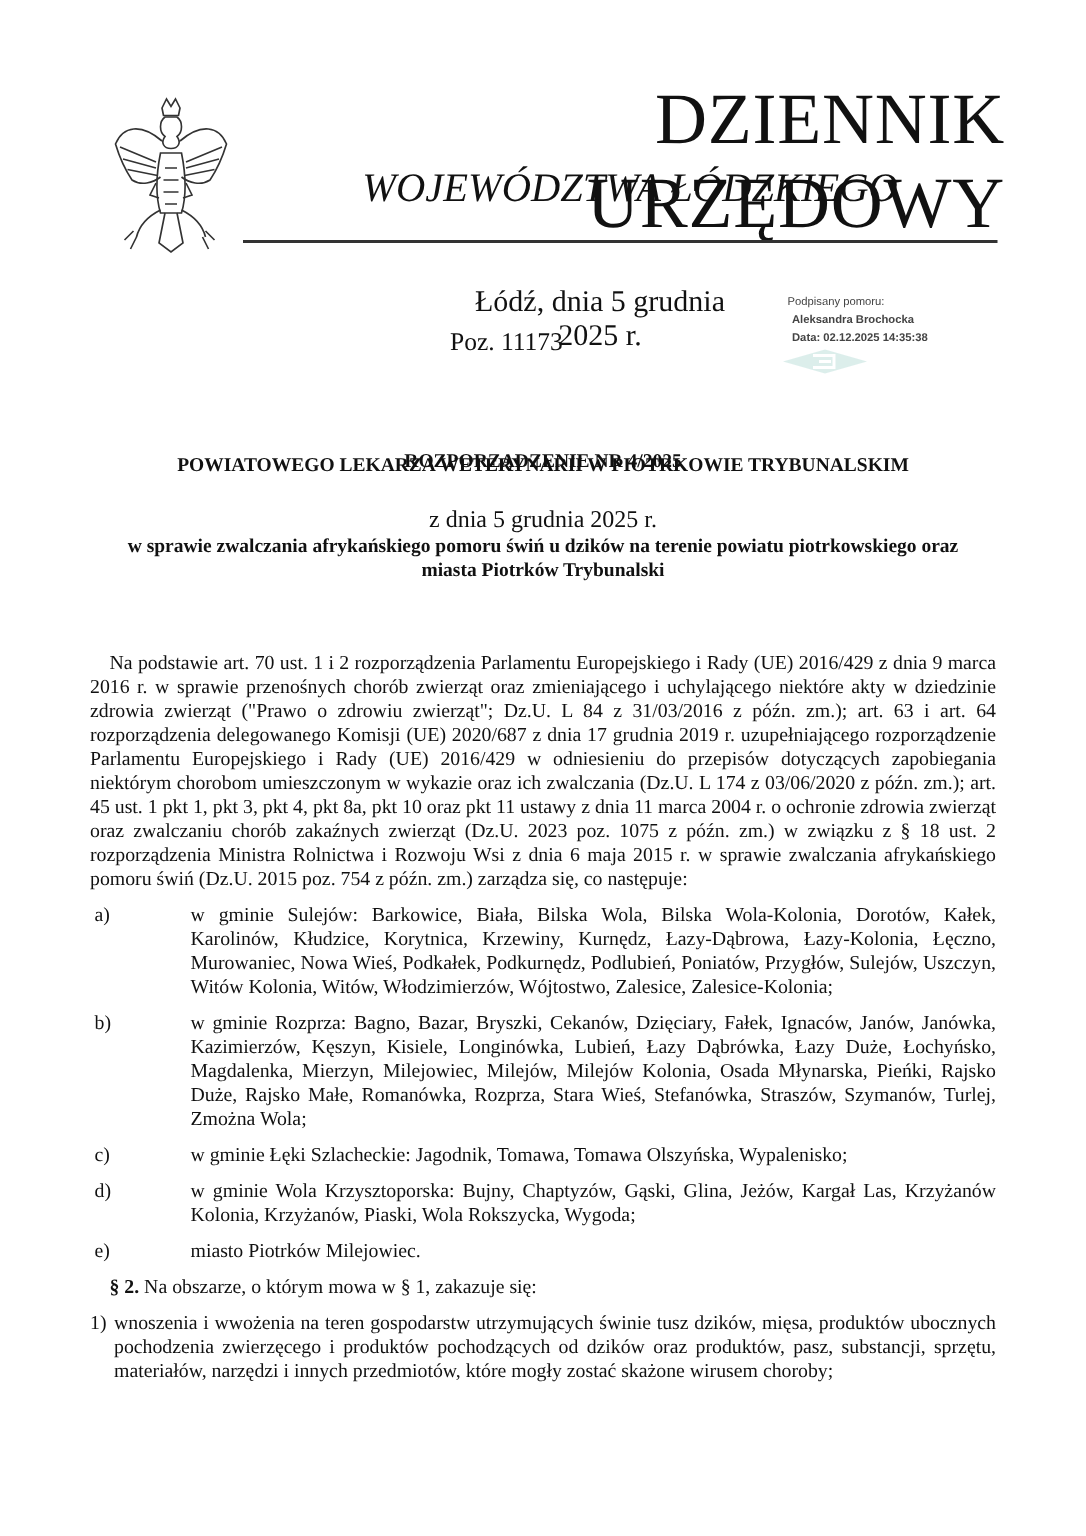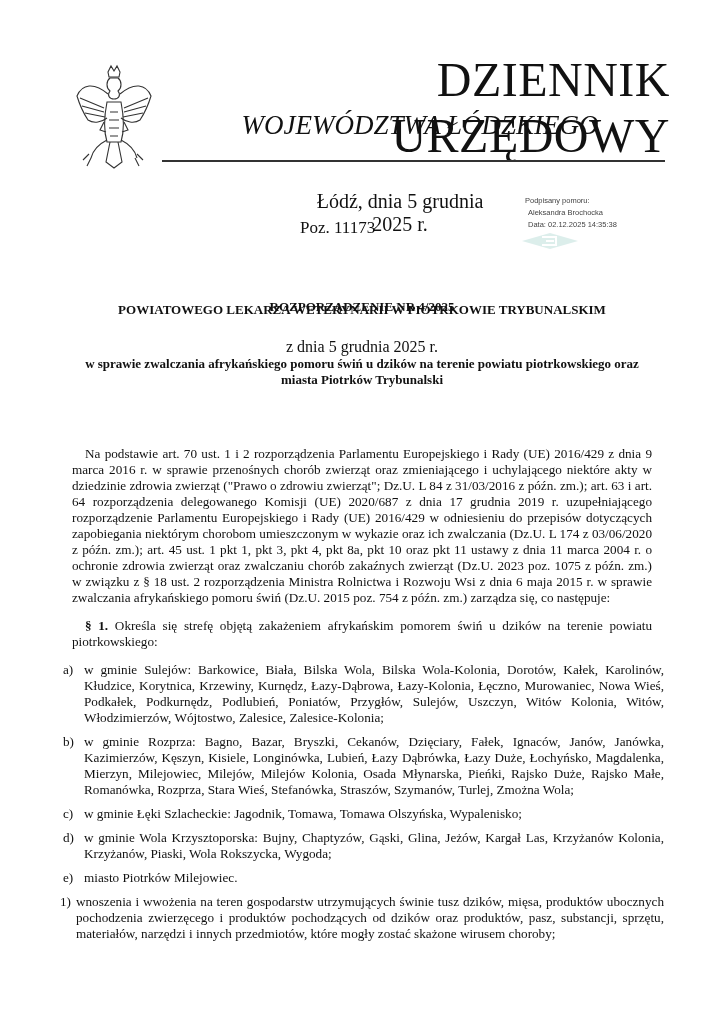"Aleksandra Brochocka" .sig .l2 { font-weight: none -> bold }
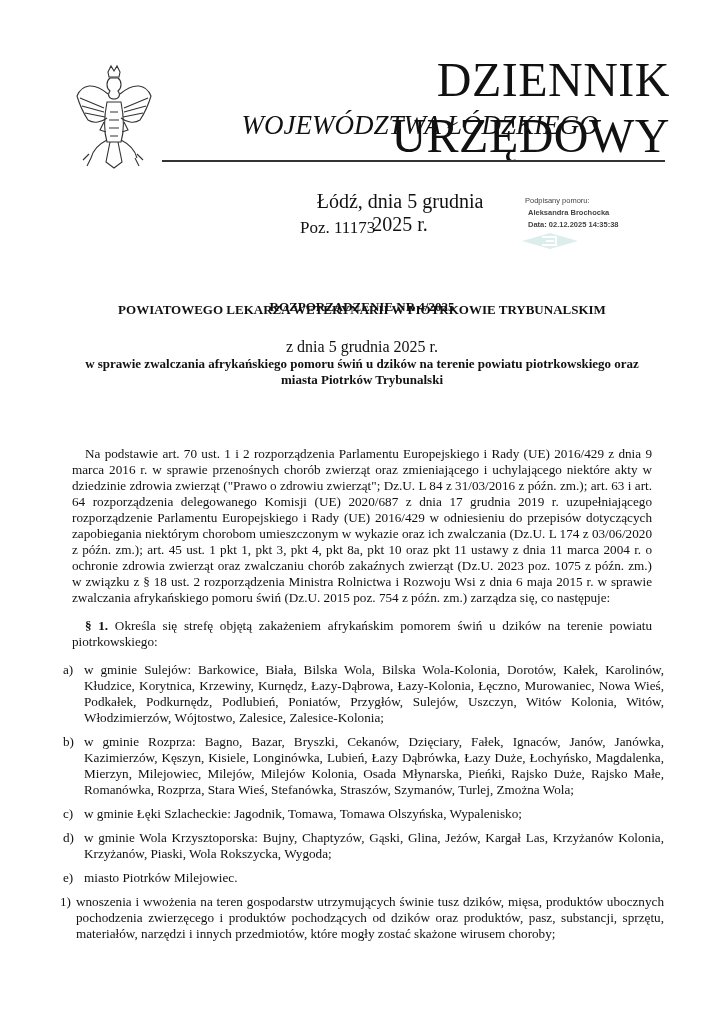"Na podstawie art. 70 ust." .body p { margin: 12px -> 0 }
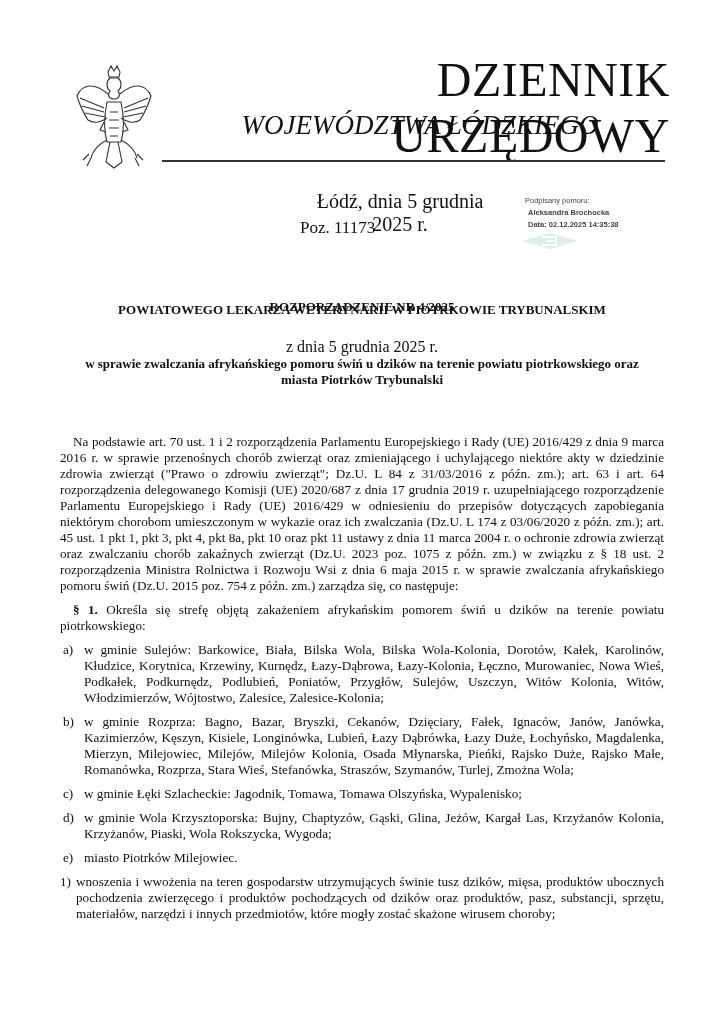"§ 1. Określa się strefę" p.indent { html: <p> <b>§ 1.</b> <span>Określa się strefę objętą zakażeniem afrykańskim pomorem świń u dzików na terenie powiatu piotrkowskiego:</span> </p> -> none }
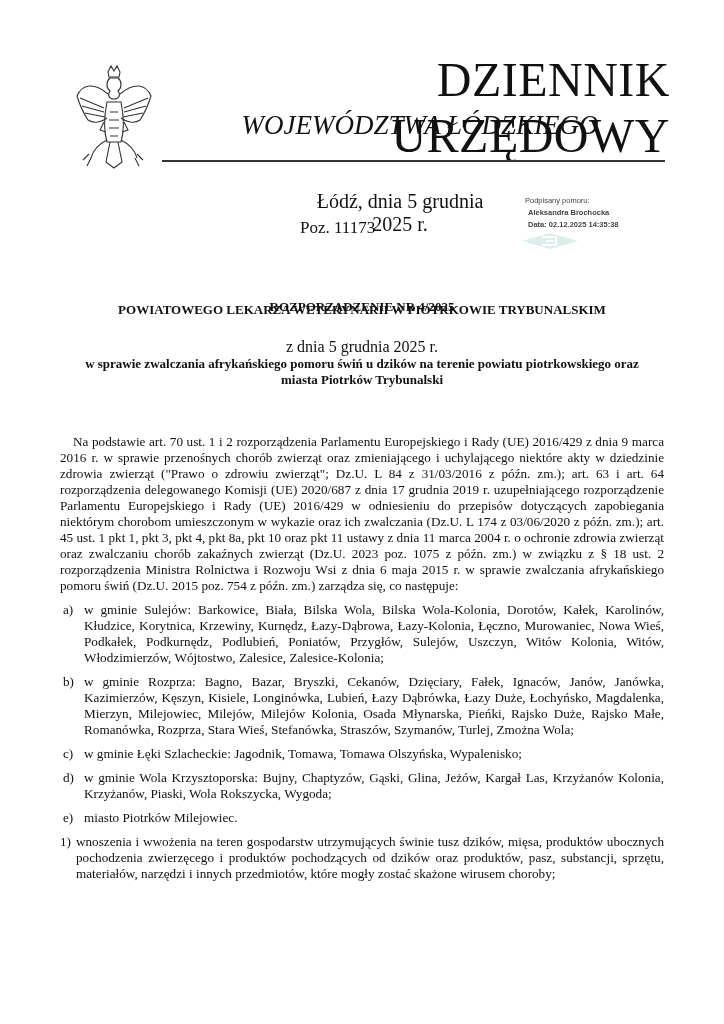"w gminie Sulejów: Barkowice, Biała," .list-item .text { margin-left: none -> 43px }
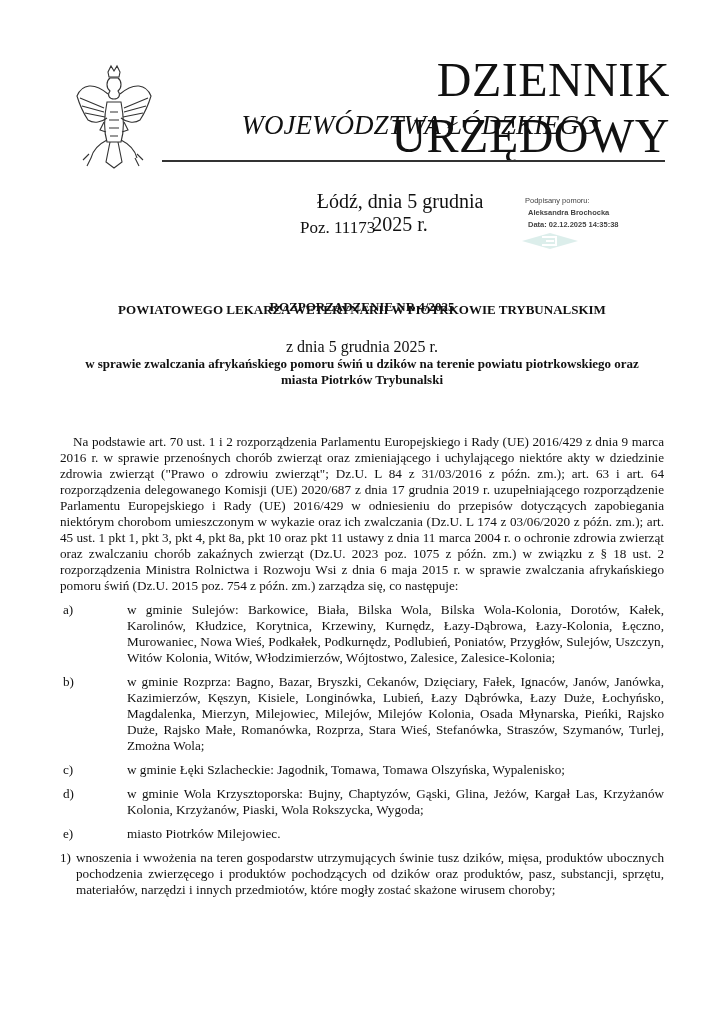"§ 2. Na obszarze, o" p.indent { html: none -> <p> <b>§ 2.</b> <span>Na obszarze, o którym mowa w § 1, zakazuje się:</span> </p> }
